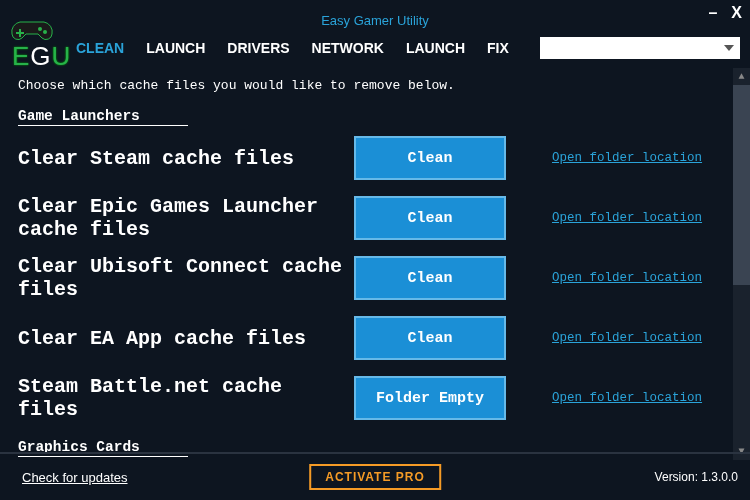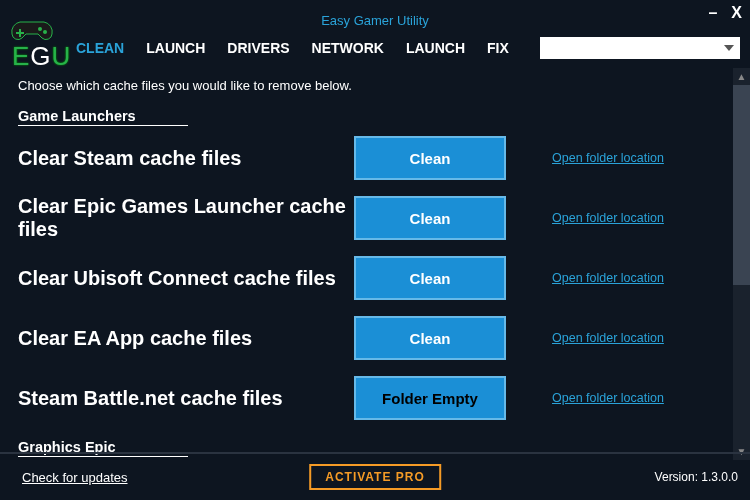"Choose which cache files you" .content-wrap { font-family: none -> Liberation Mono, monospace }
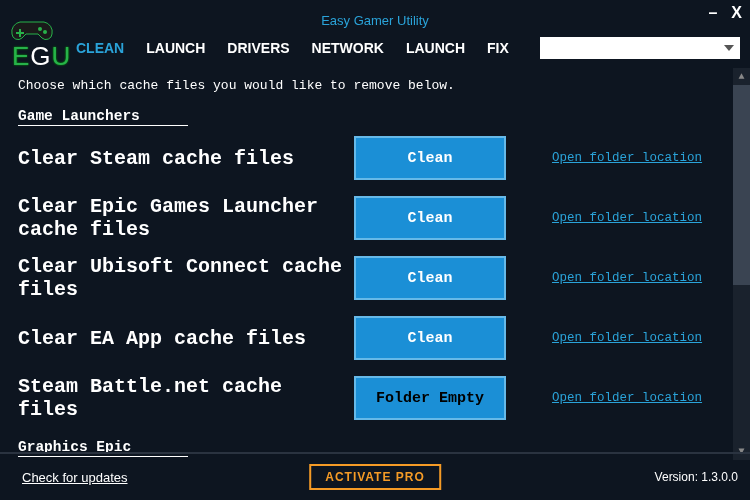"Folder Empty" .row .btn.empty { color: #000000 -> #ffffff }
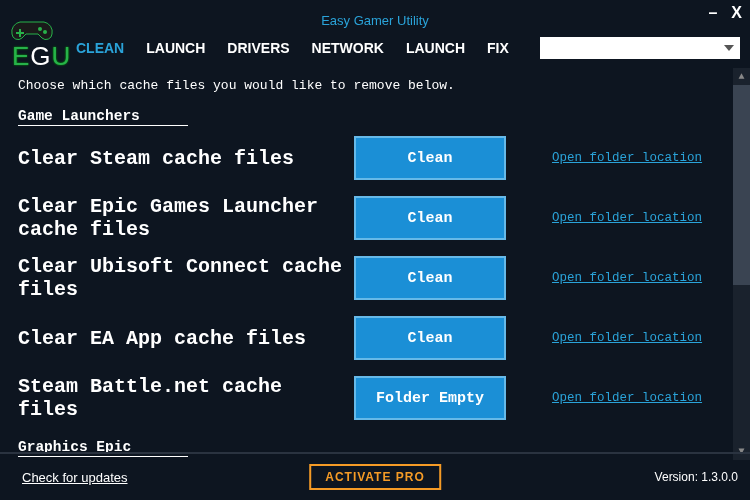"Graphics Epic" div.section-title { text: Epic -> Cards }
